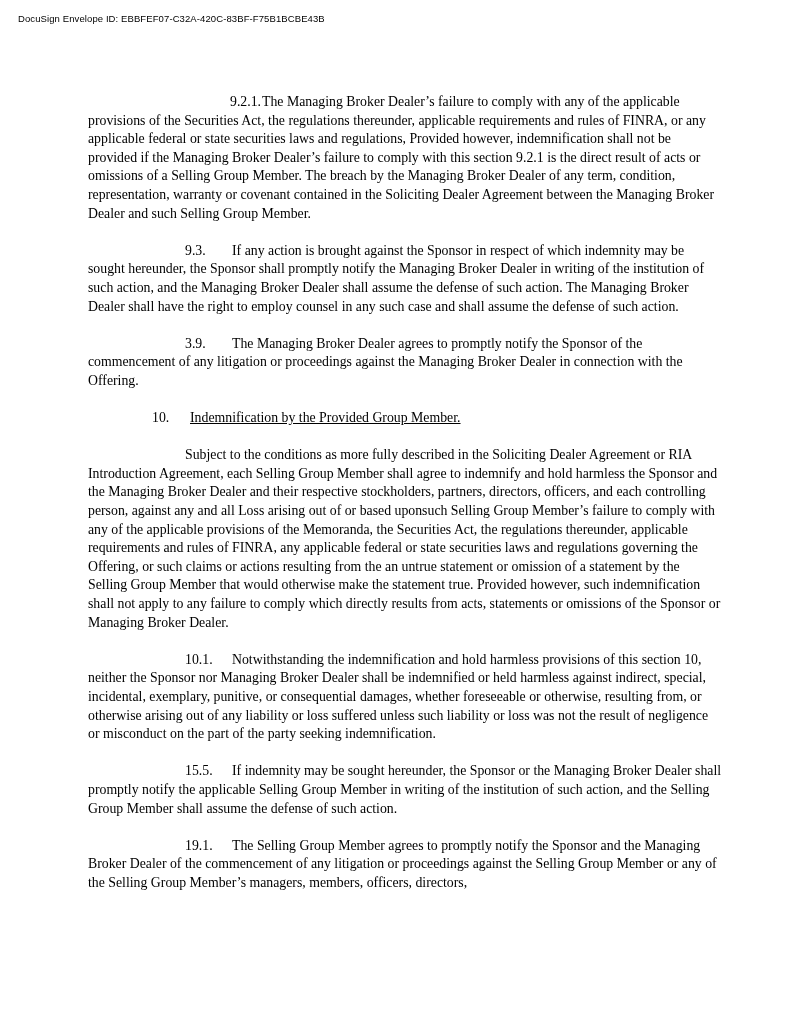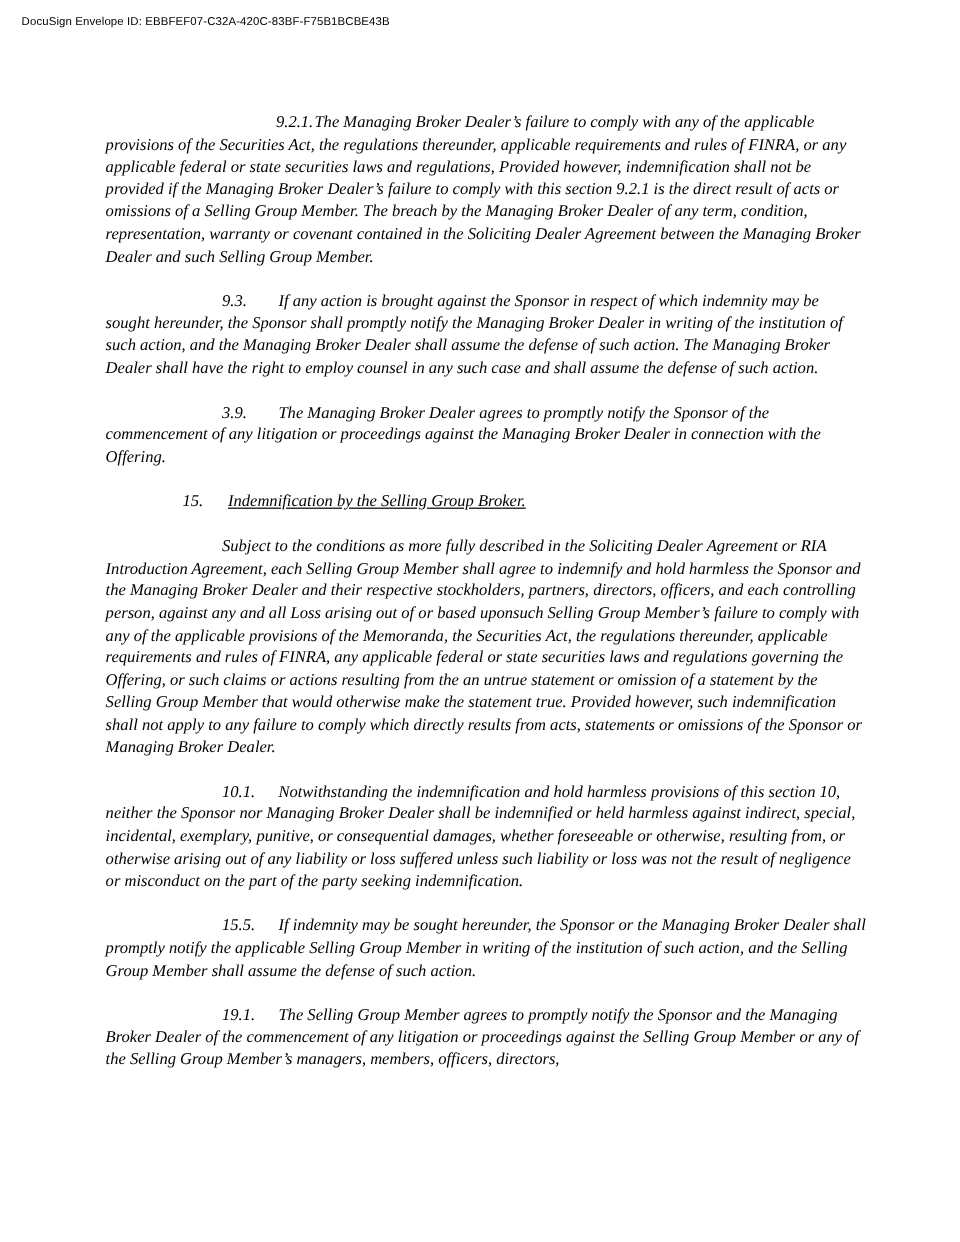"9.2.1.The Managing Broker Dealer’s" .content p { font-style: italic -> none }
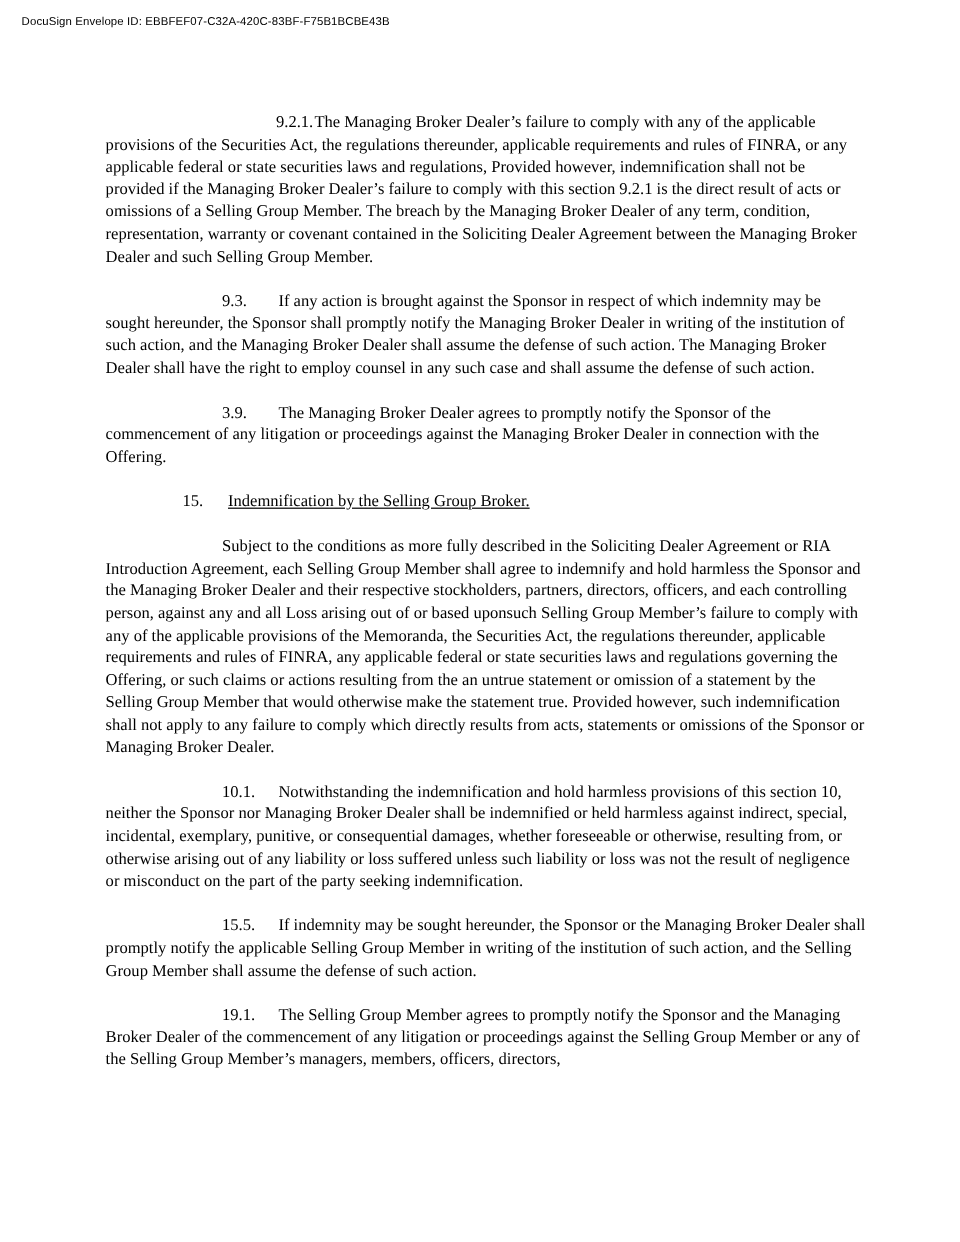"15." span.num { text: 15 -> 10 }
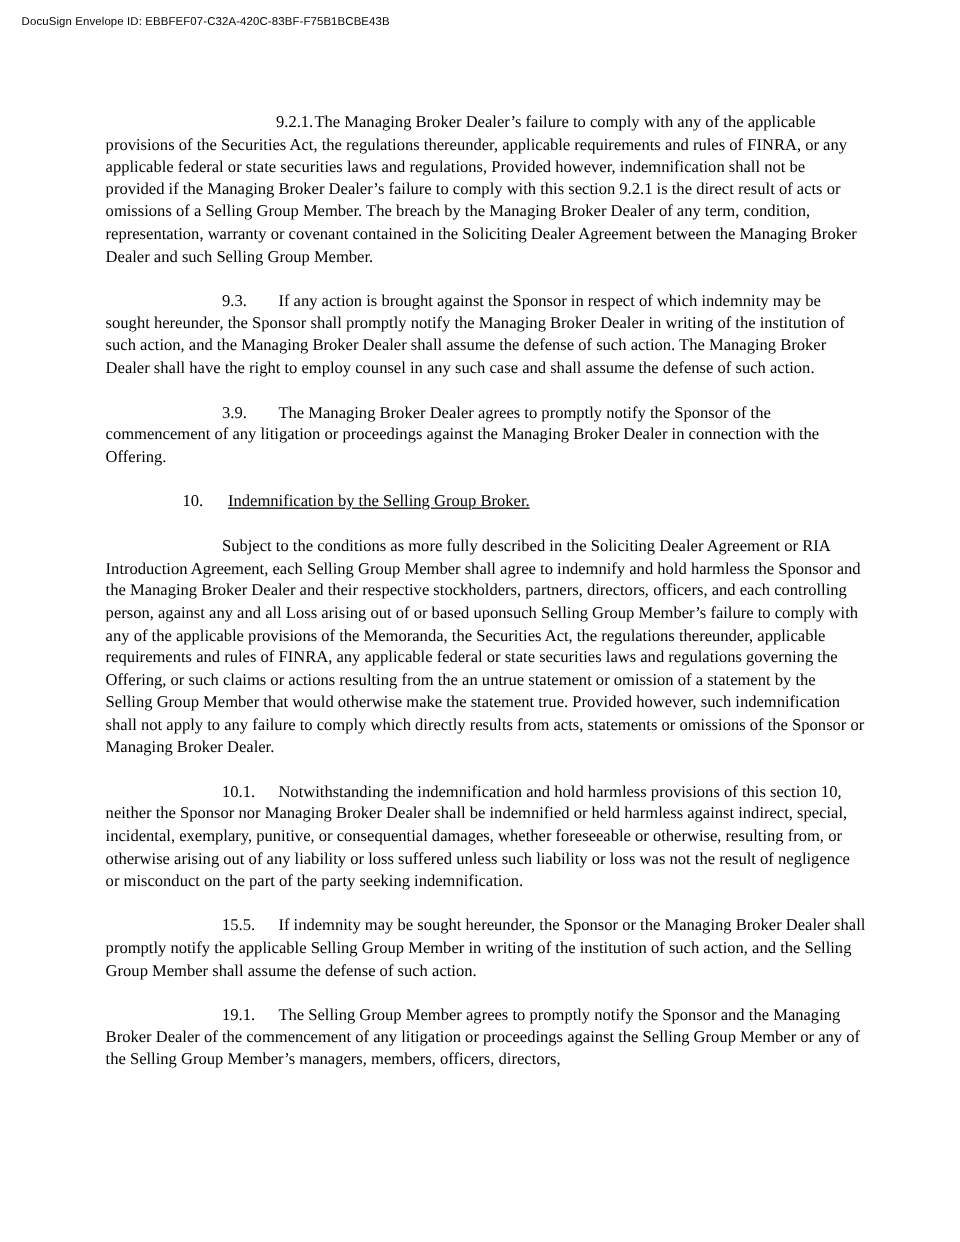"Indemnification by the Selling Group" span.heading-title { text: Selling Group Broker -> Provided Group Member }
